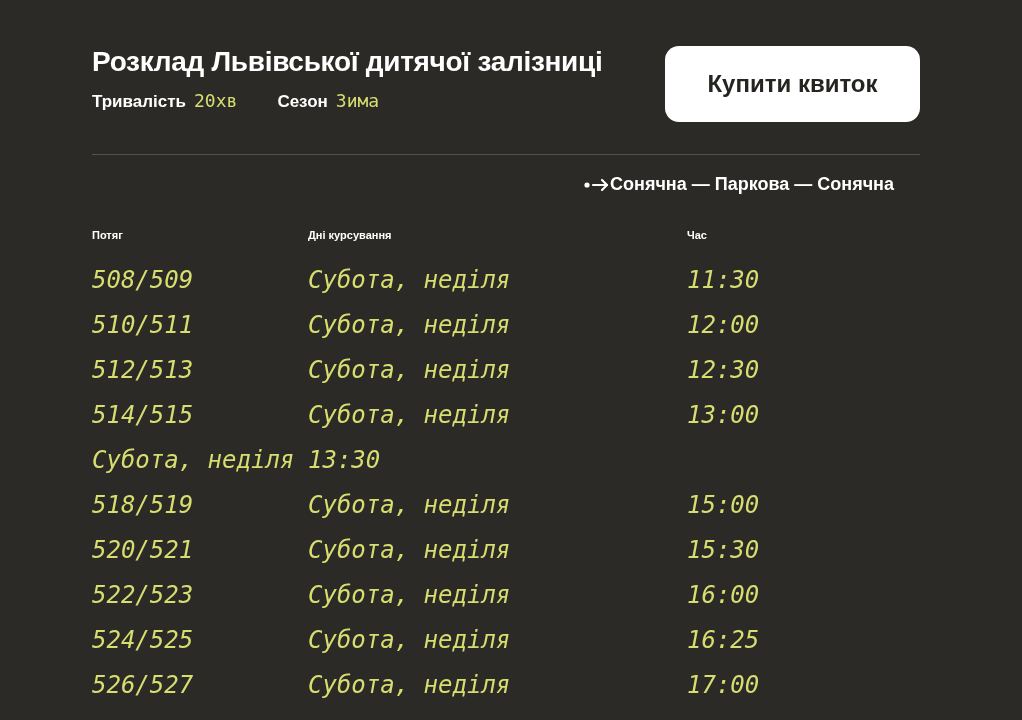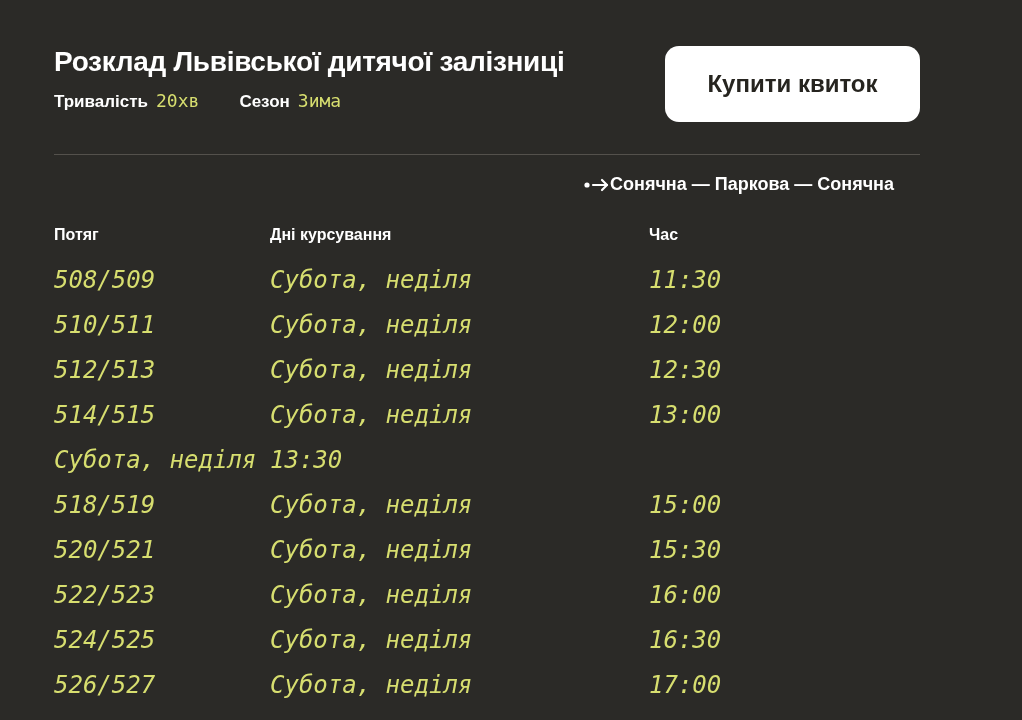"Розклад Львівської дитячої залізниці" .page { padding: 44px 102px 0 54px -> 44px 102px 0 92px }
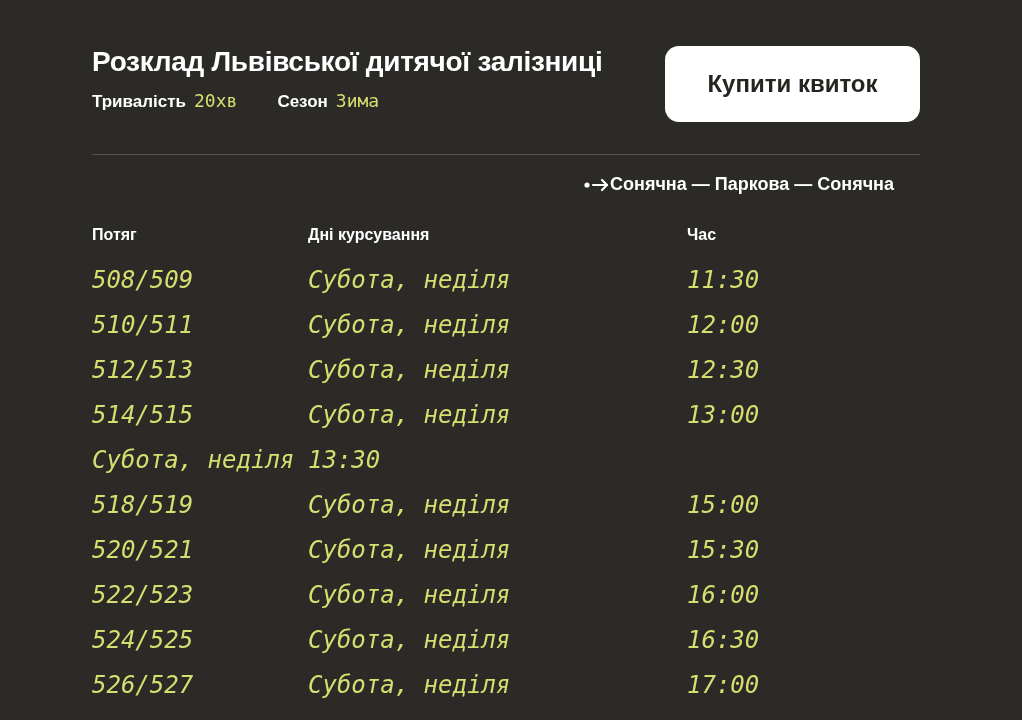"Потяг" .t-head { font-size: 16px -> 11px }
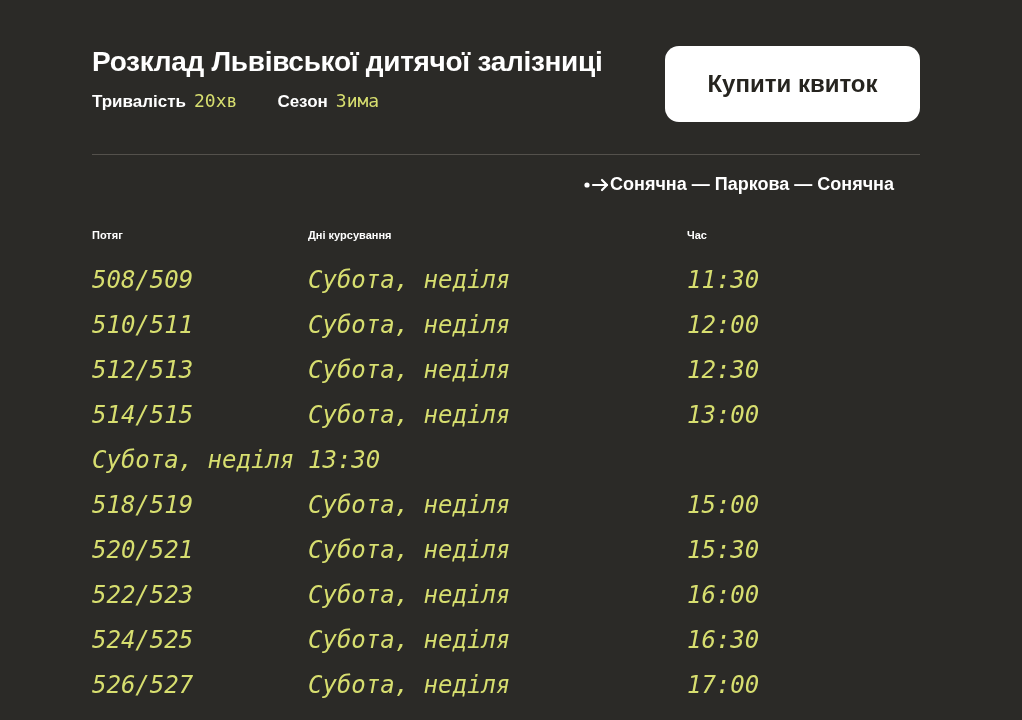"16:30" span.t-cell { text: 16:30 -> 16:25 }
